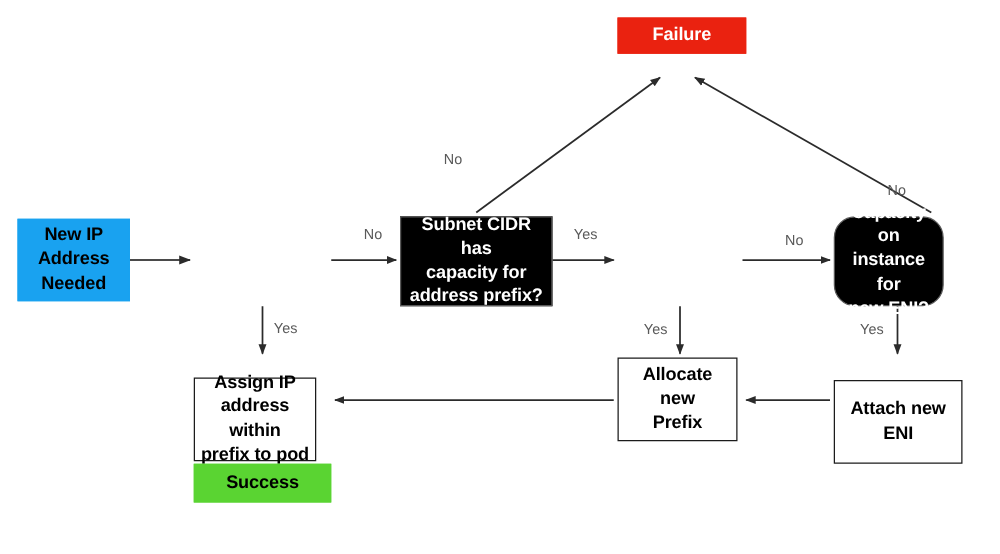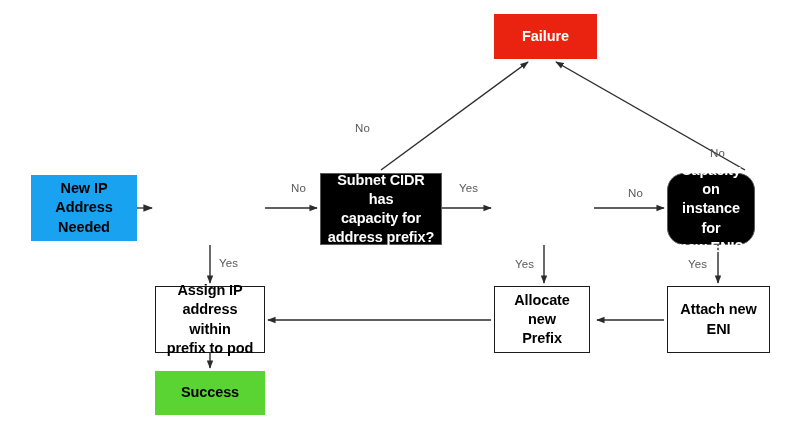"Failure" div.node { height: 45px -> 29px }
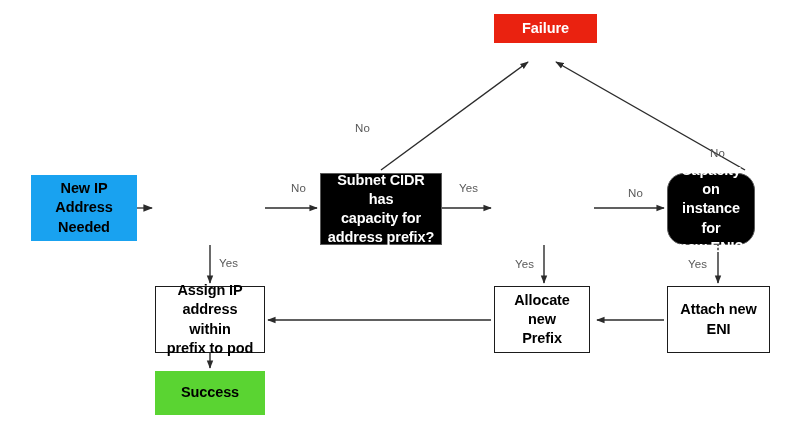"New IP" div.node { left: 31px -> 14px; width: 106px -> 90px }
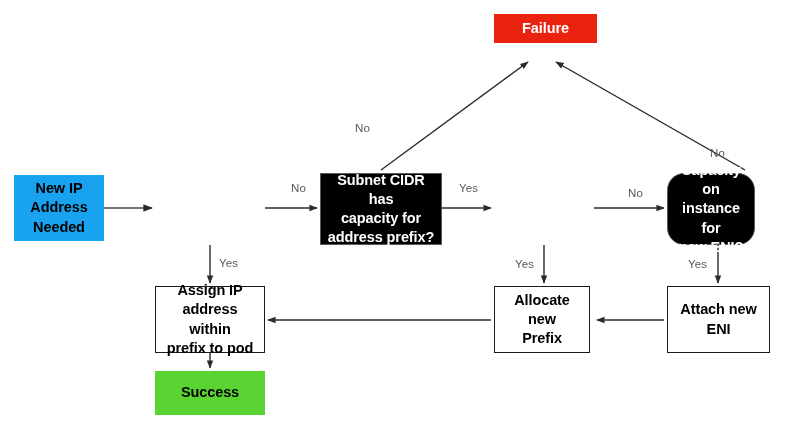"Assign IP" div.node { top: 286px -> 302px; width: 110px -> 98px }
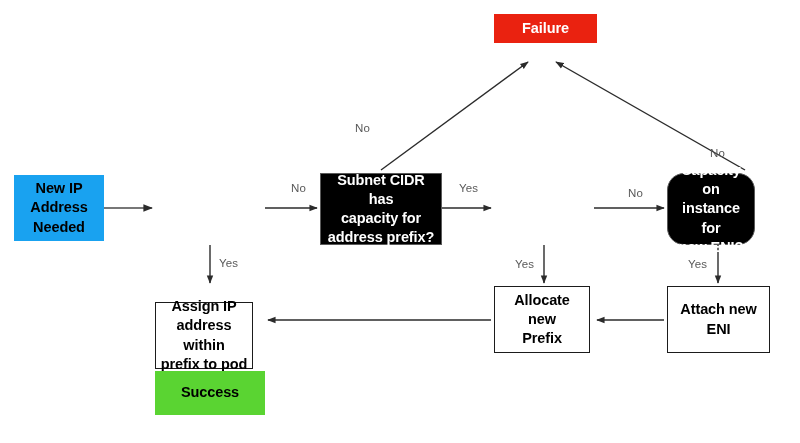"Attach new" div.node { top: 286px -> 304px }
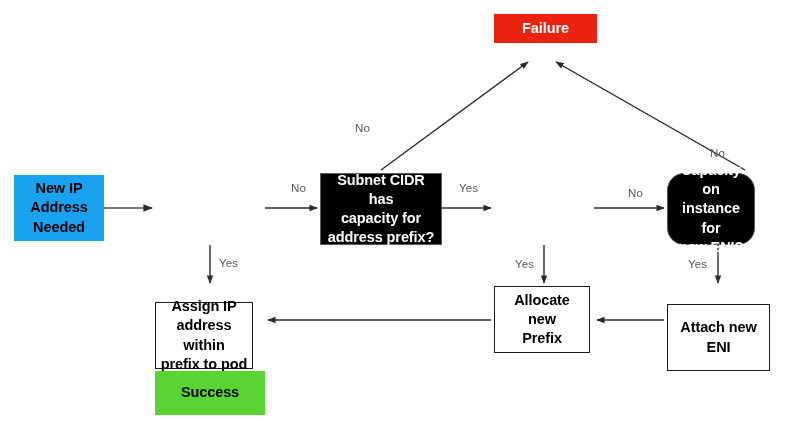"Success" div.node { height: 44px -> 31px }
